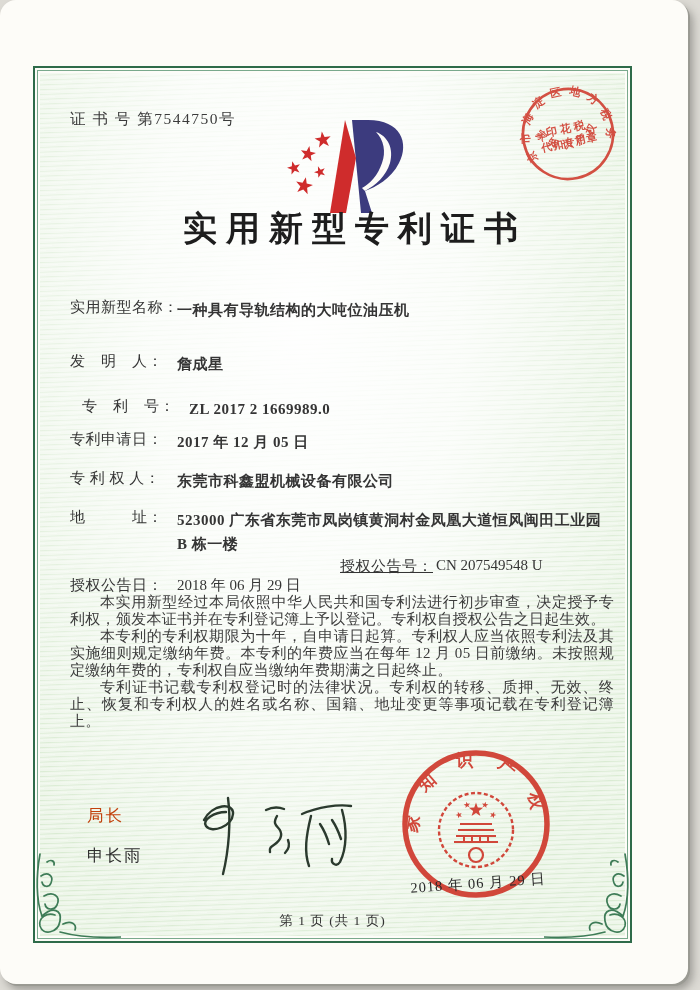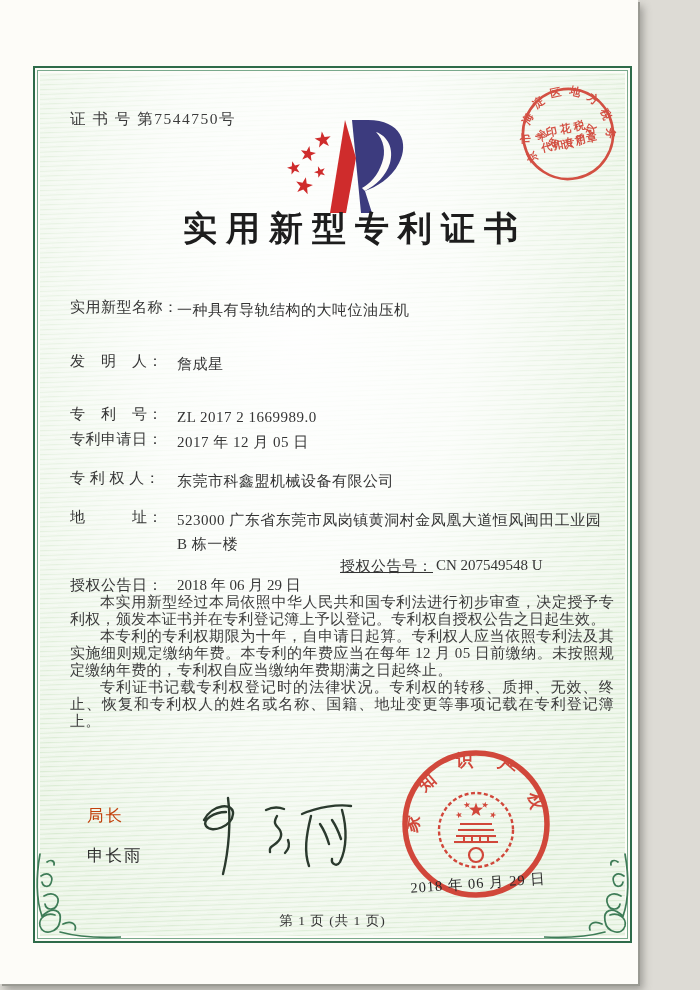"证 书 号 第7544750号" .paper { border-radius: none -> 16px; width: 638px -> 688px }
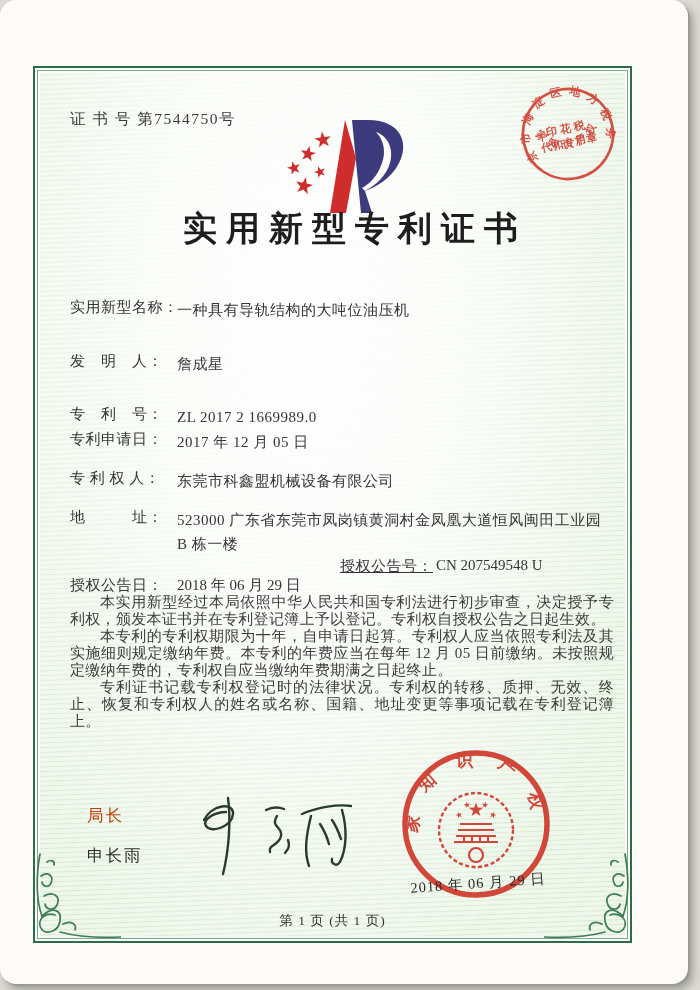"一种具有导轨结构的大吨位油压机" .fvalue { font-weight: none -> bold }
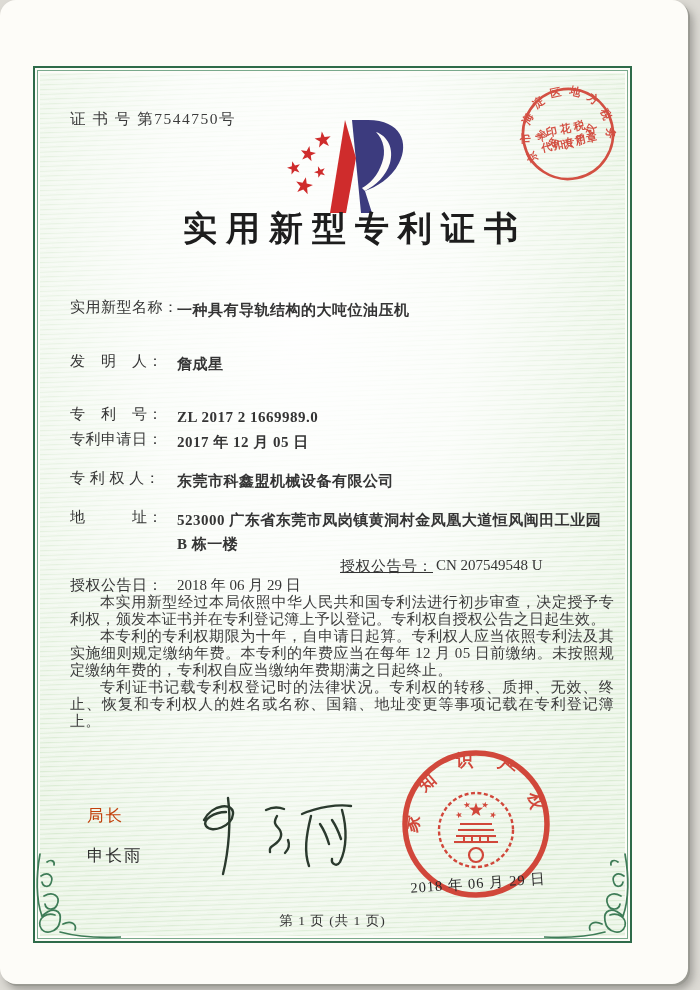"专 利 号：" .r3 { margin-left: none -> 12px; top: 107px -> 99px }
